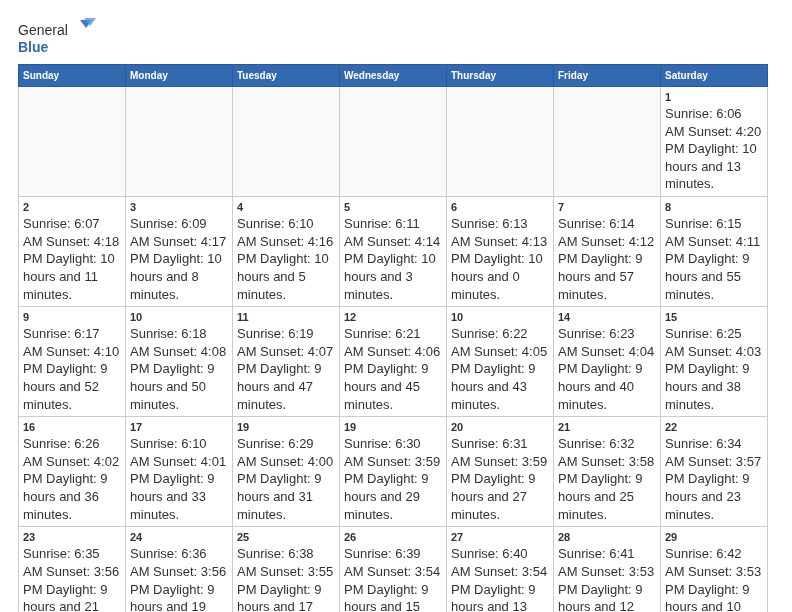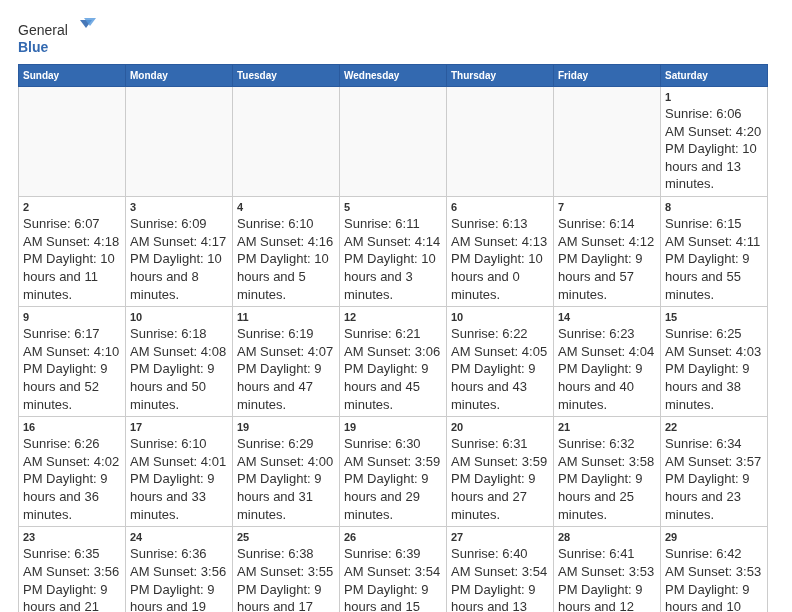"Sunrise: 6:21 AM Sunset: 3:06" div.day-info { text: 3:06 -> 4:06 }
